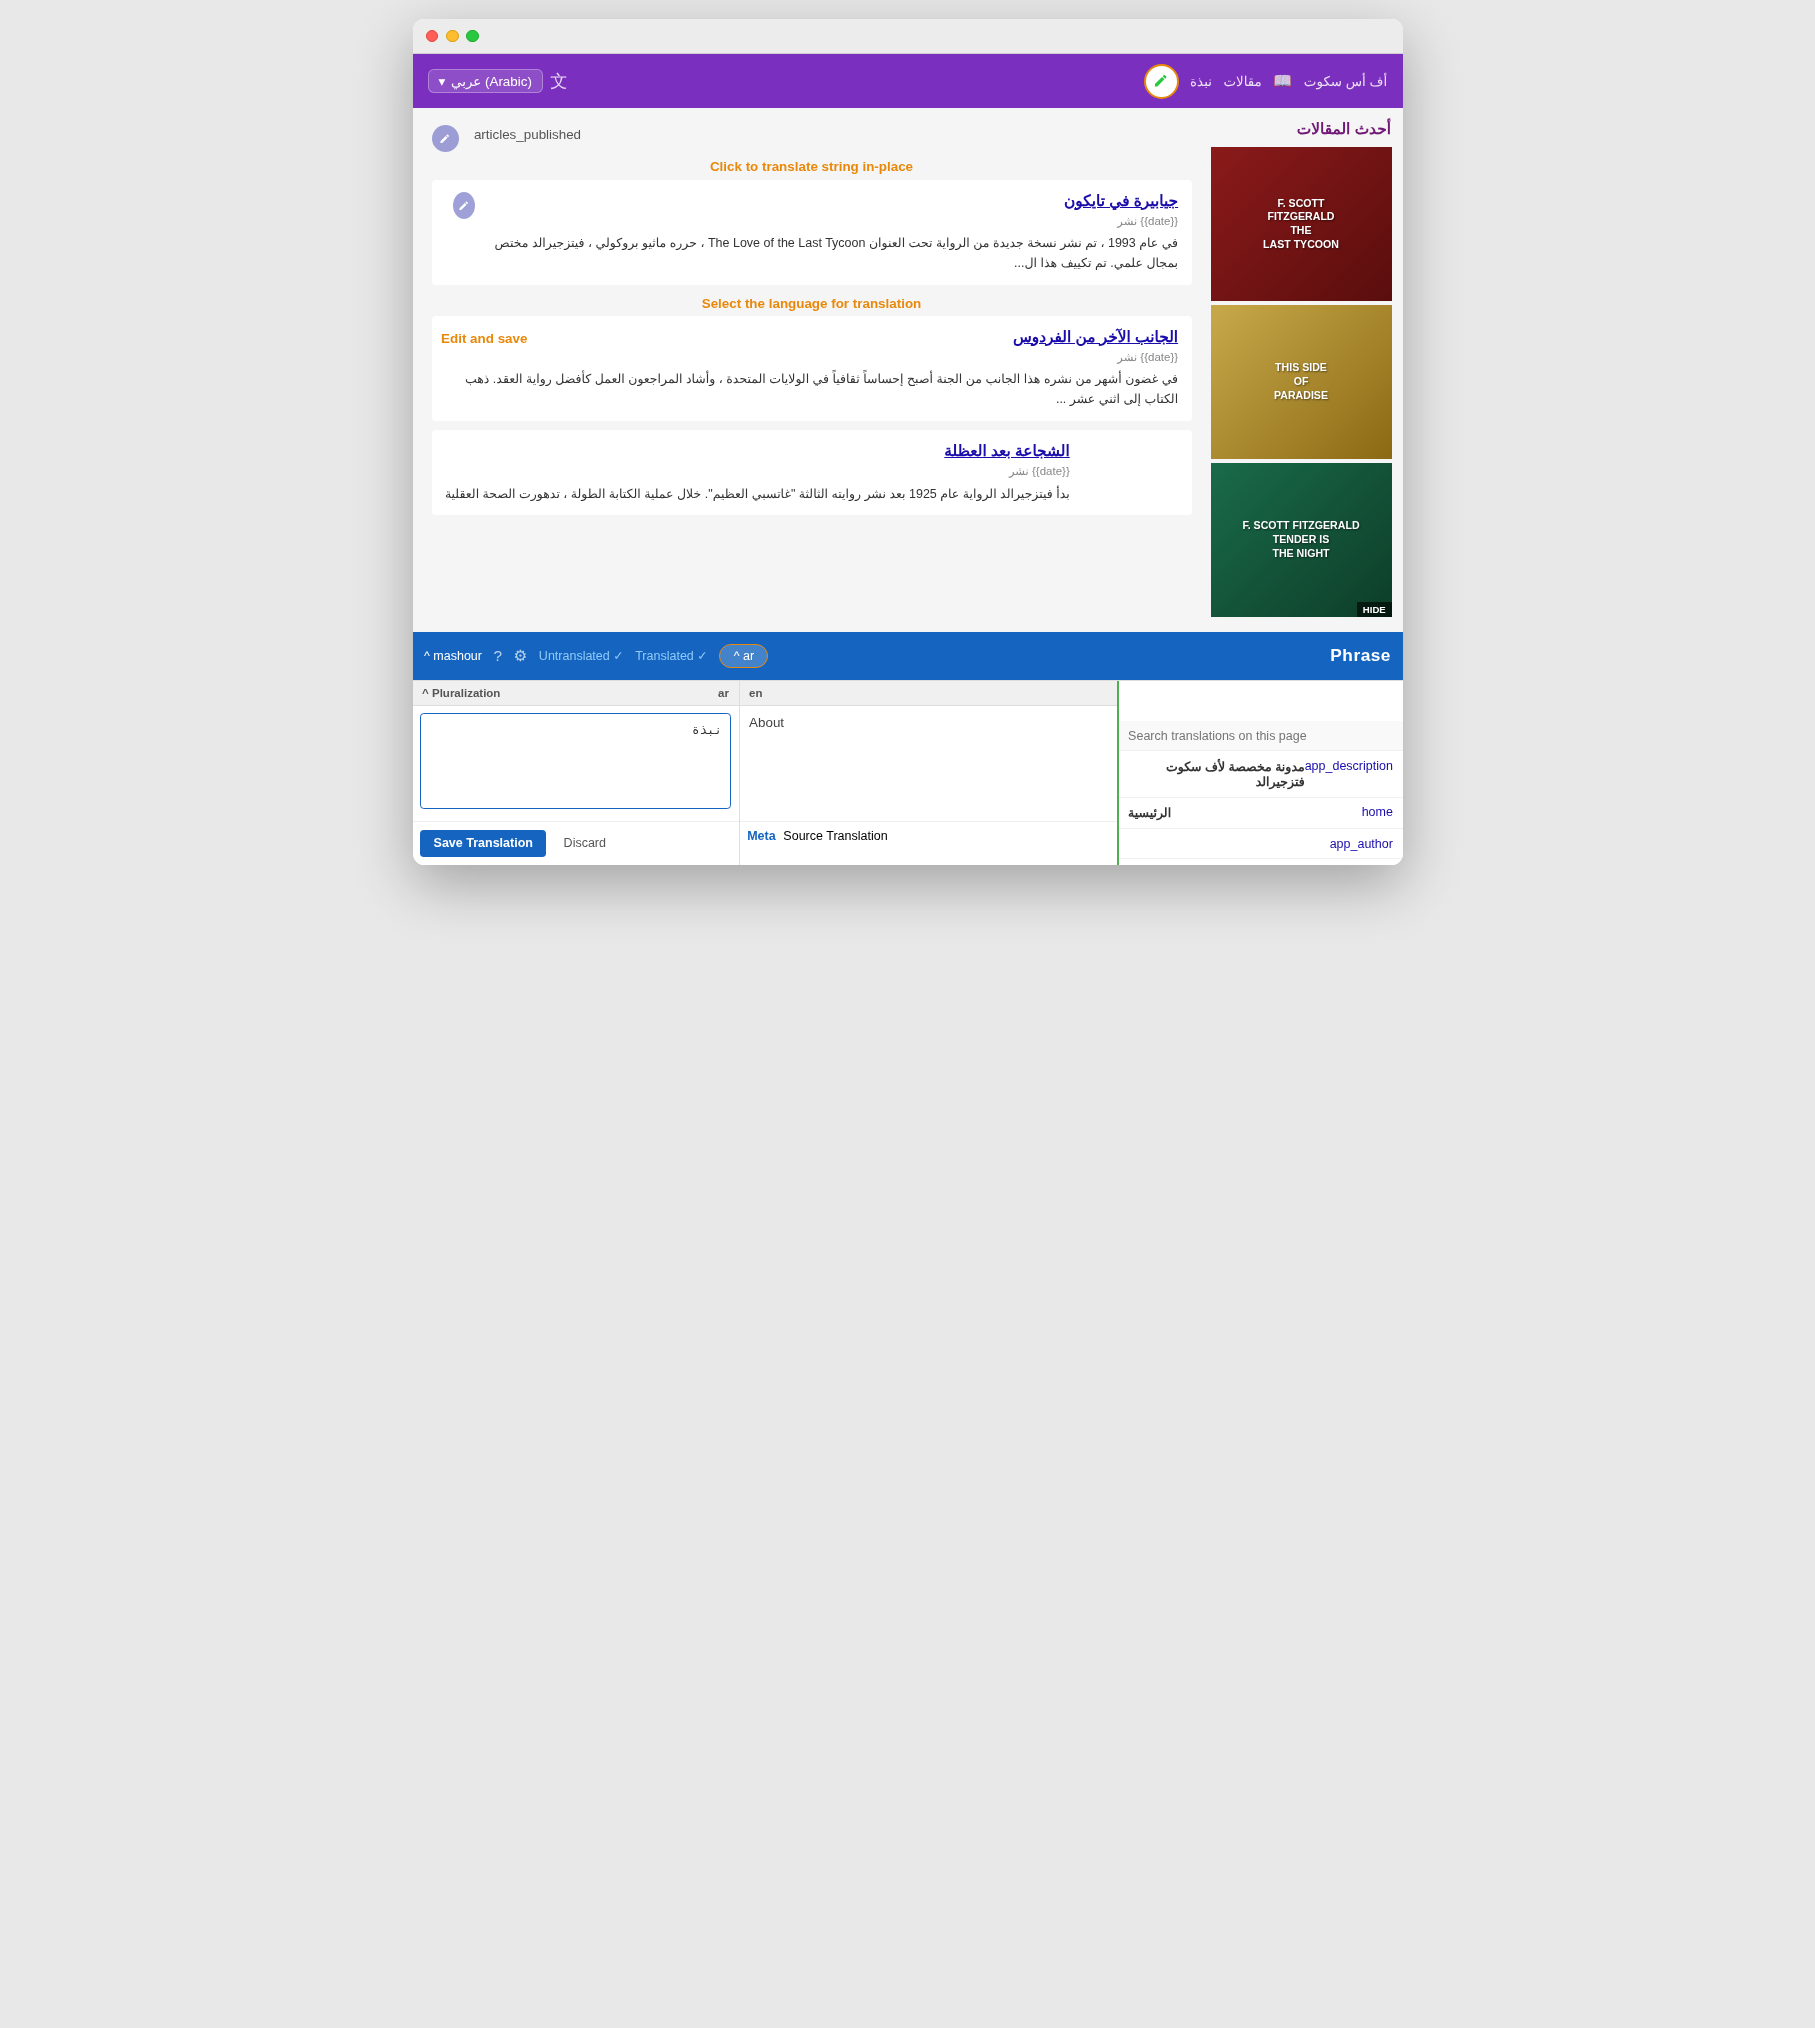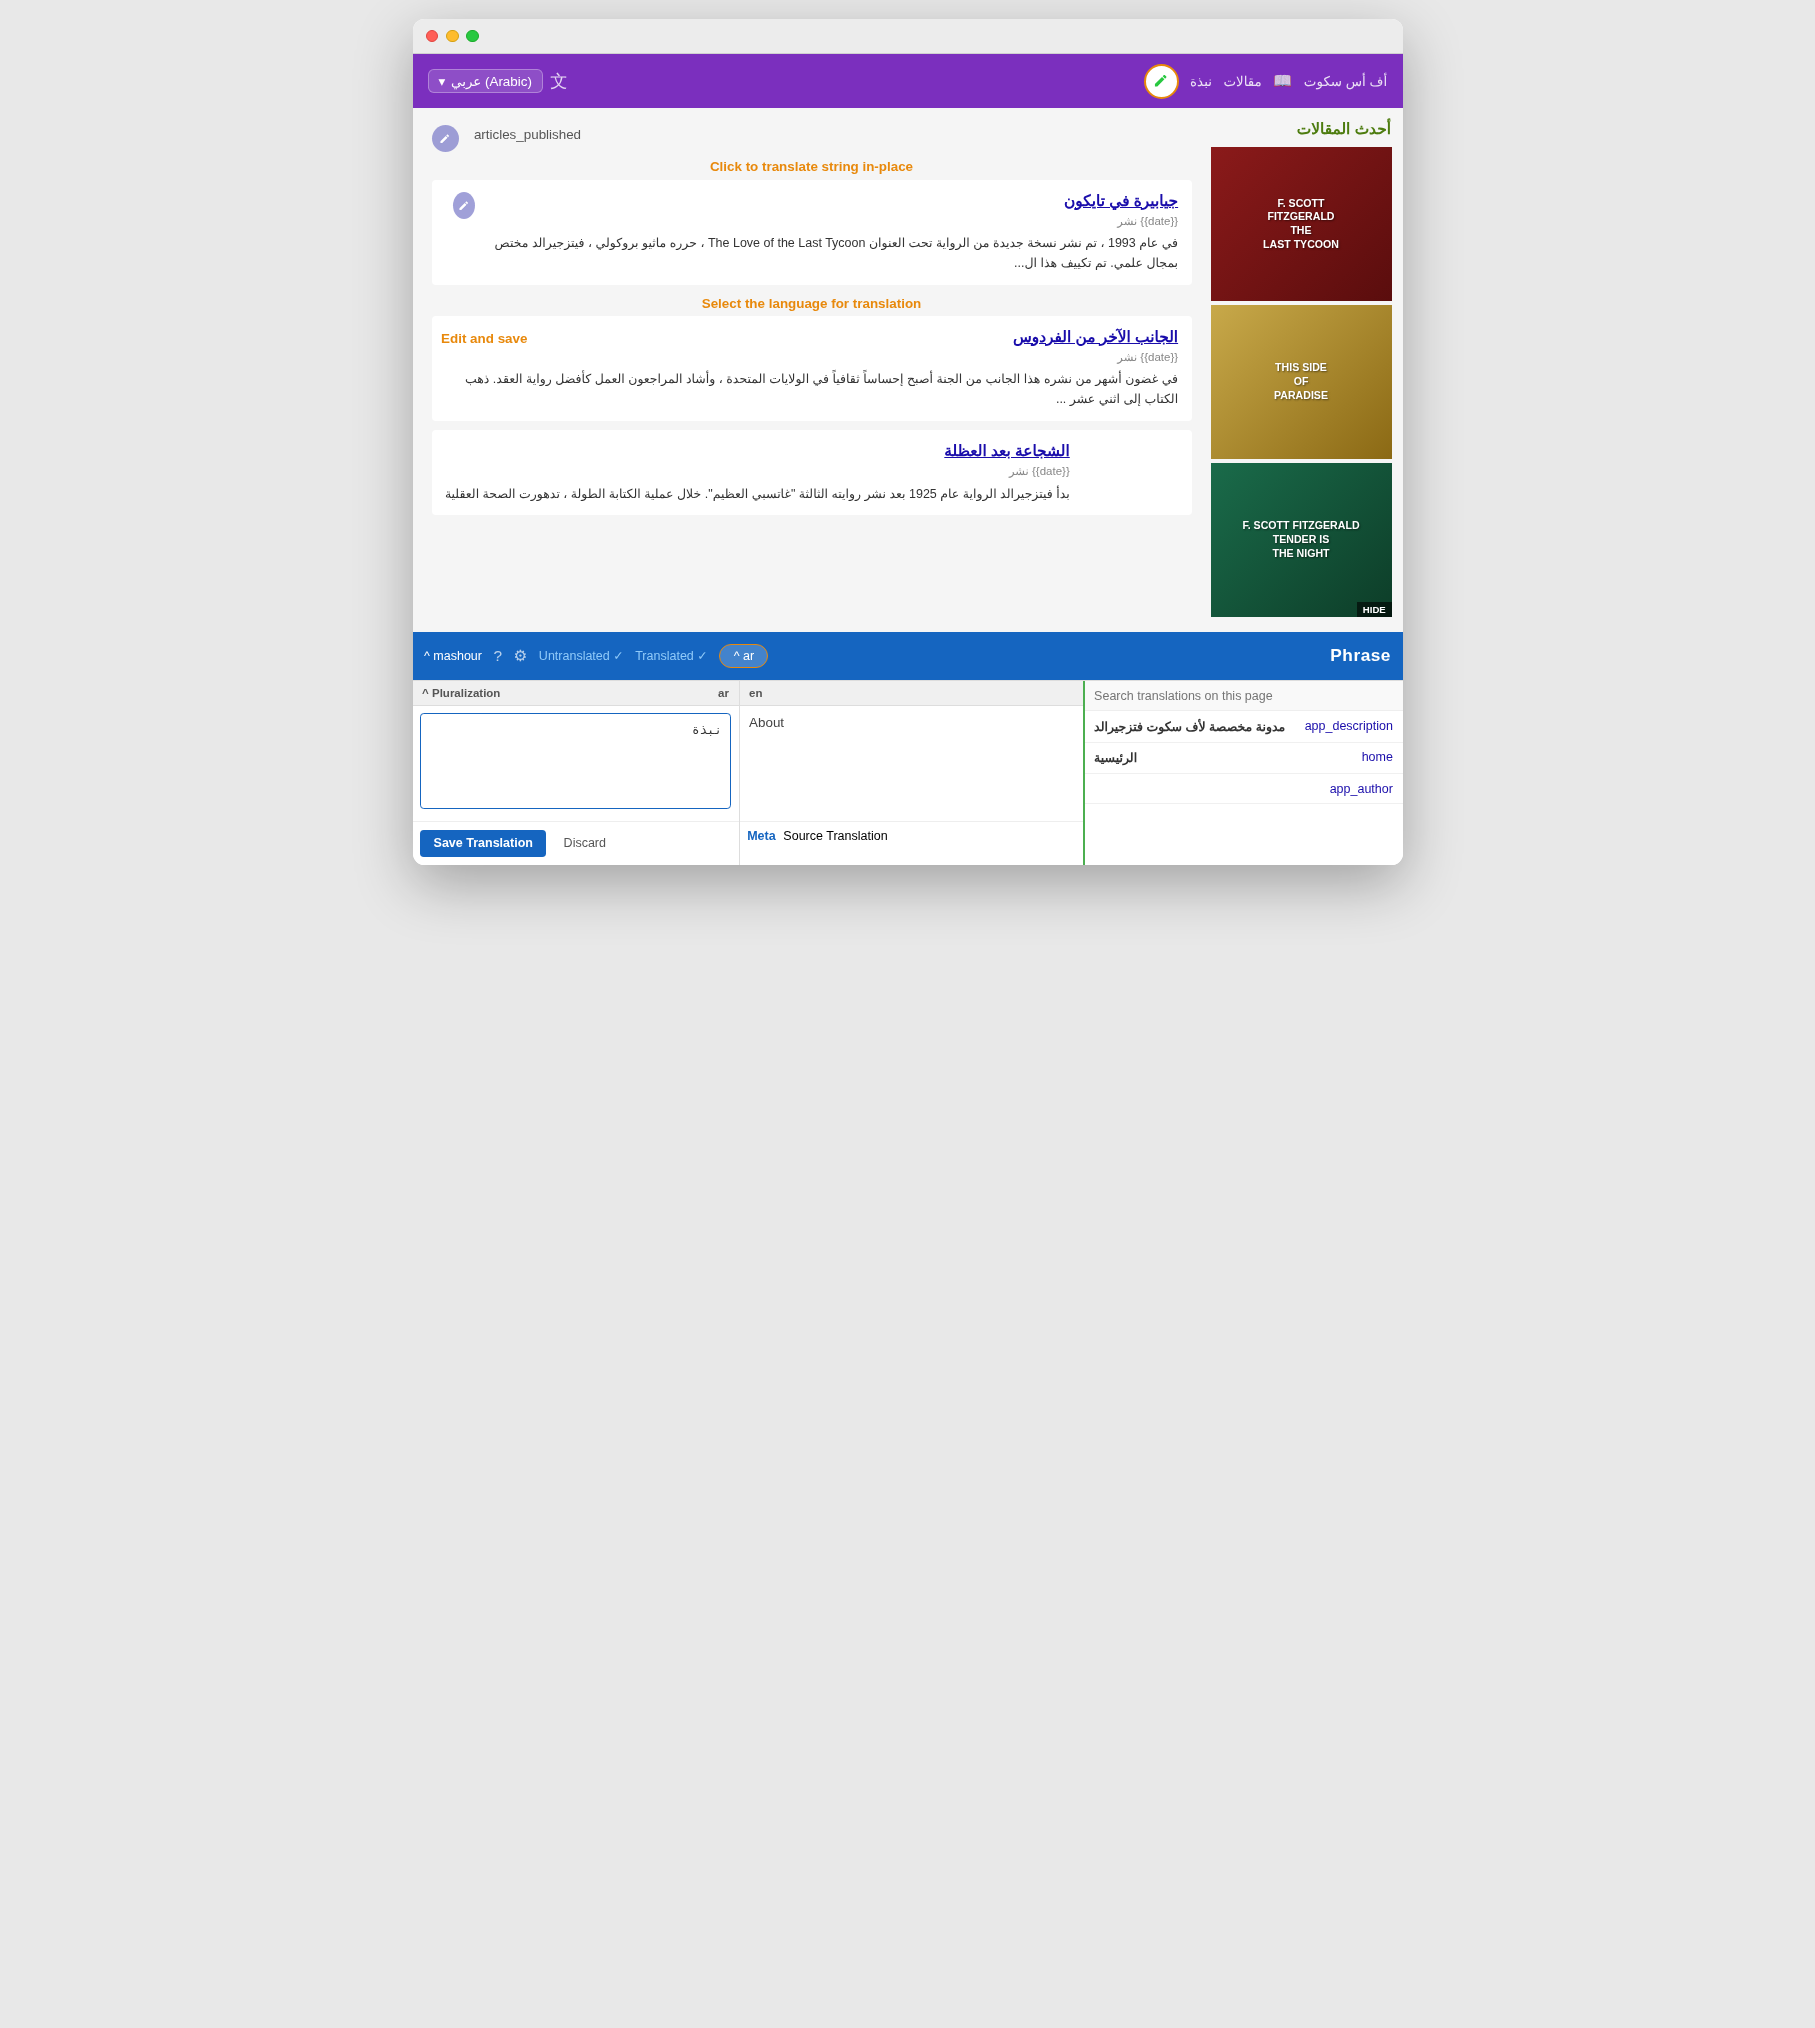"أحدث المقالات" .sidebar-title { color: #4d7c0f -> #701a75 }
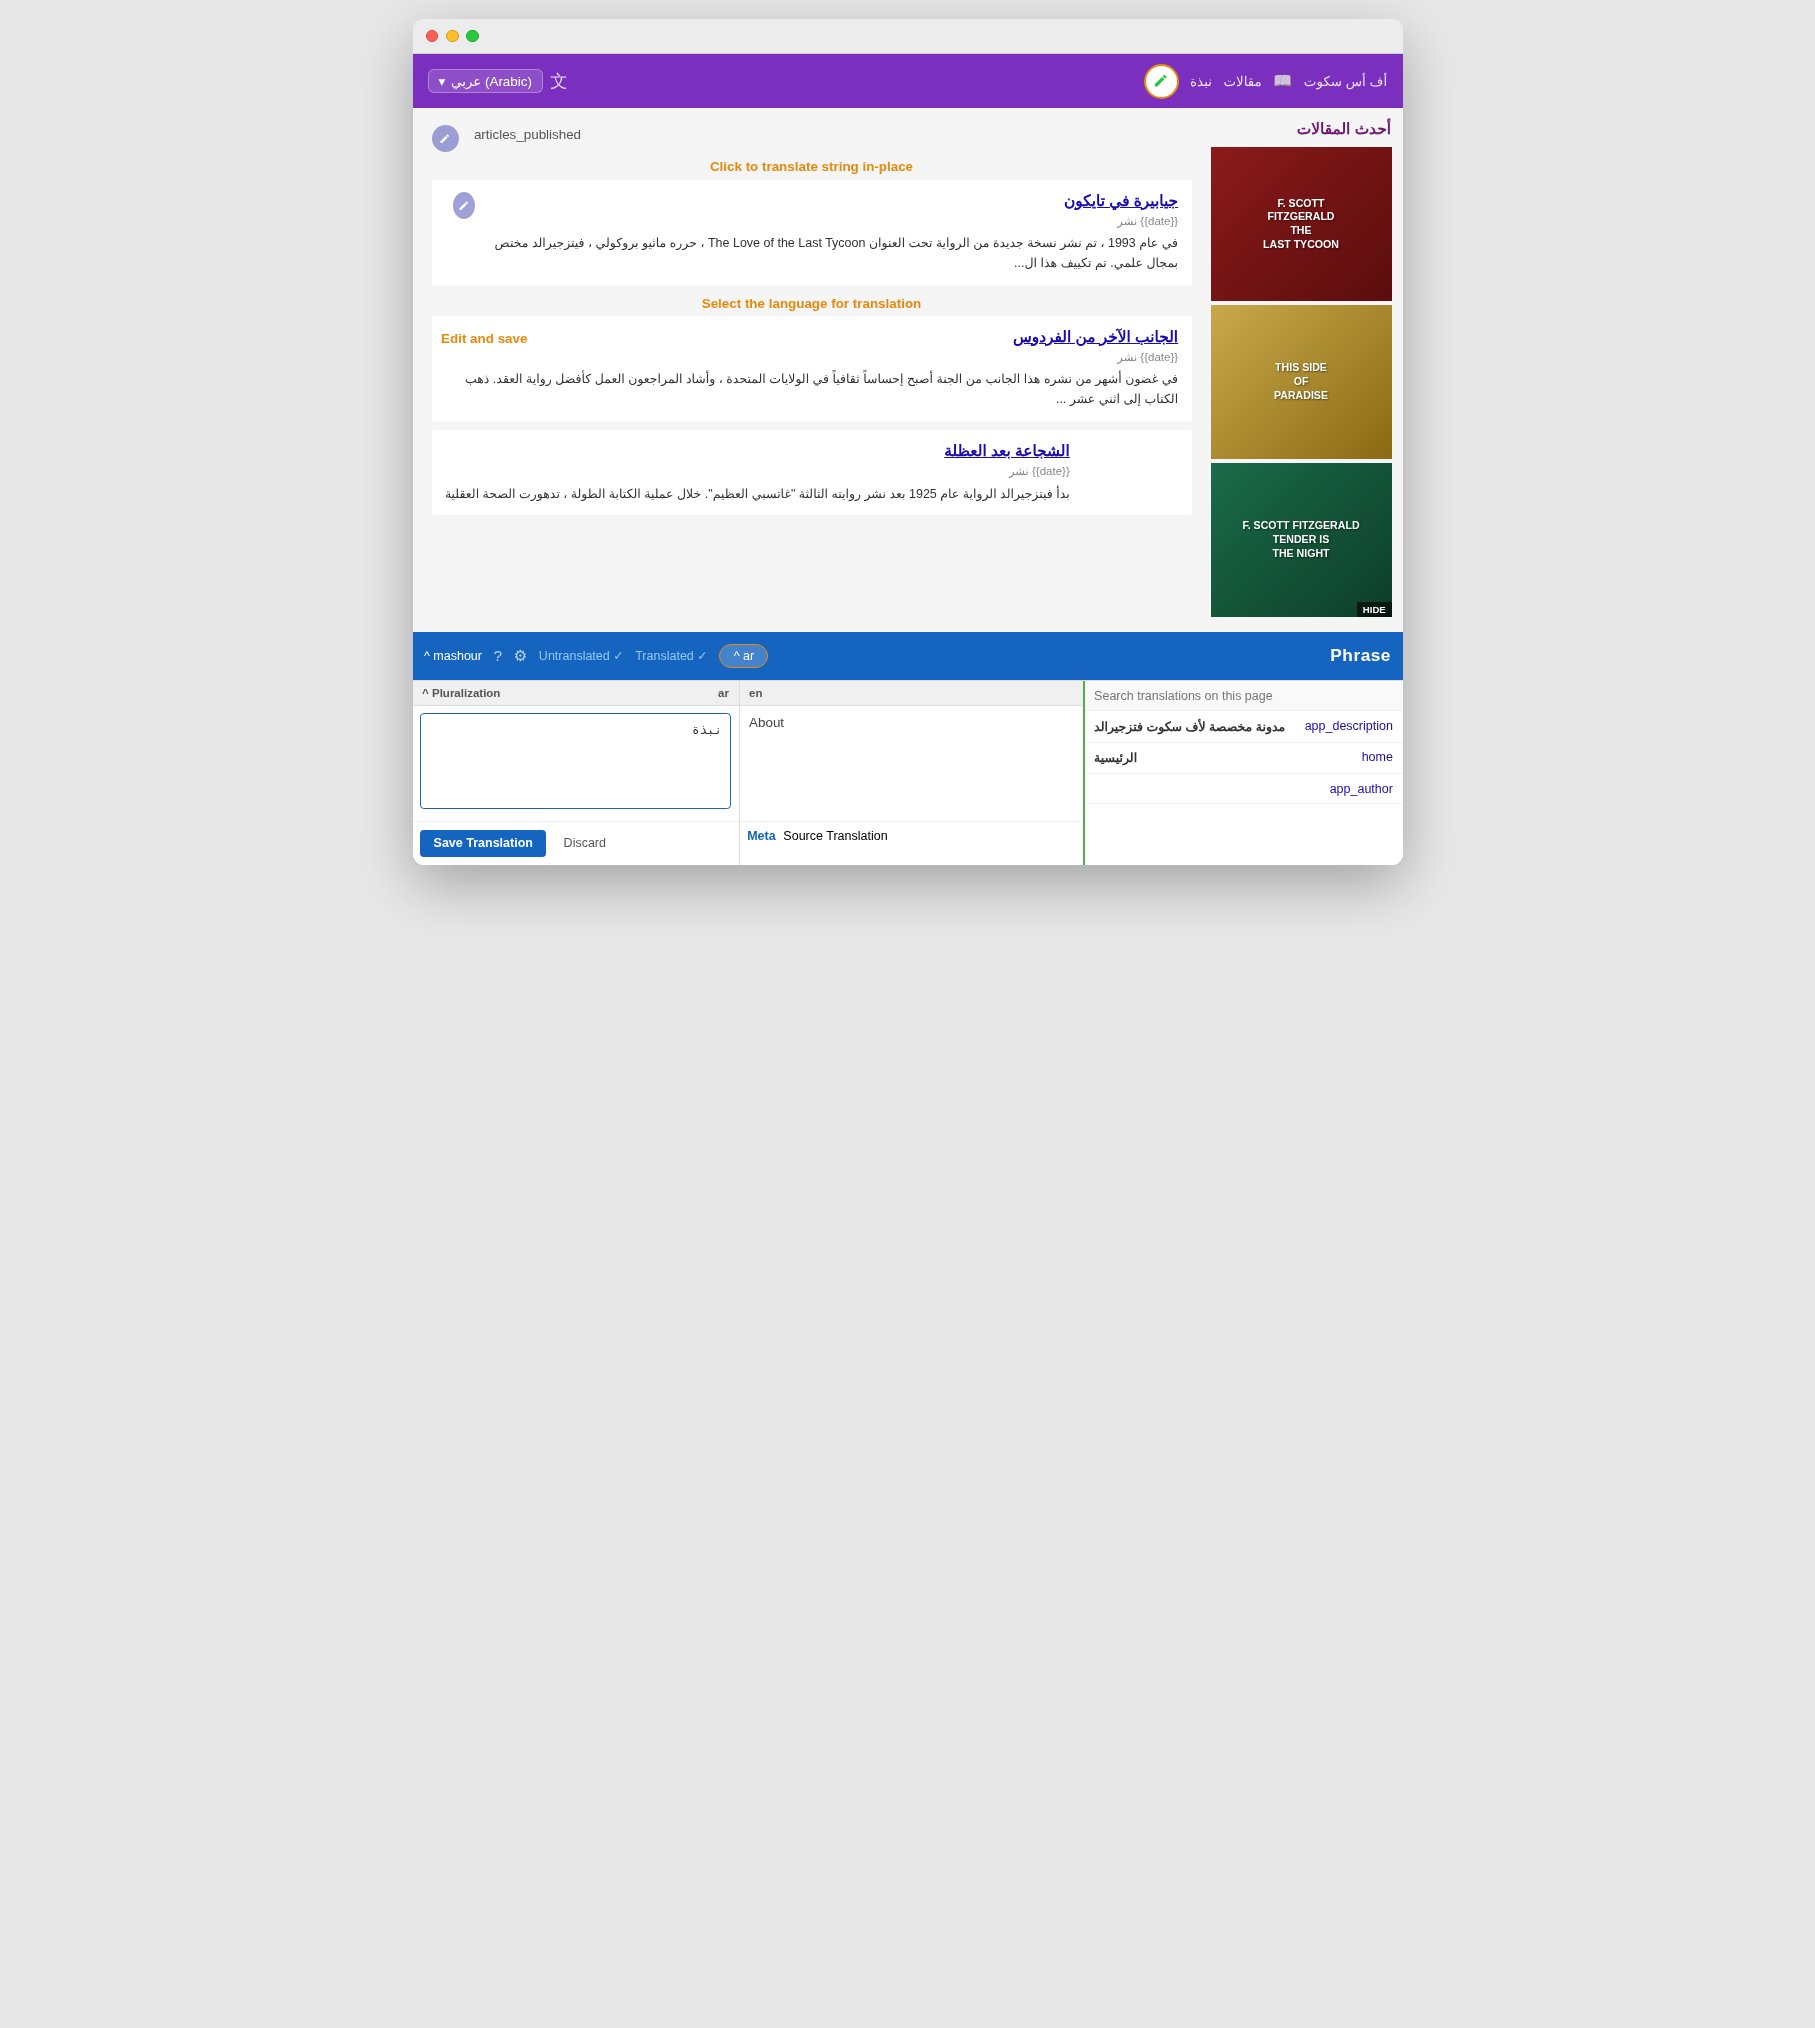"Search translations on this page" .trans-col-search { margin-top: none -> 40px; width: 318px -> 284px }
